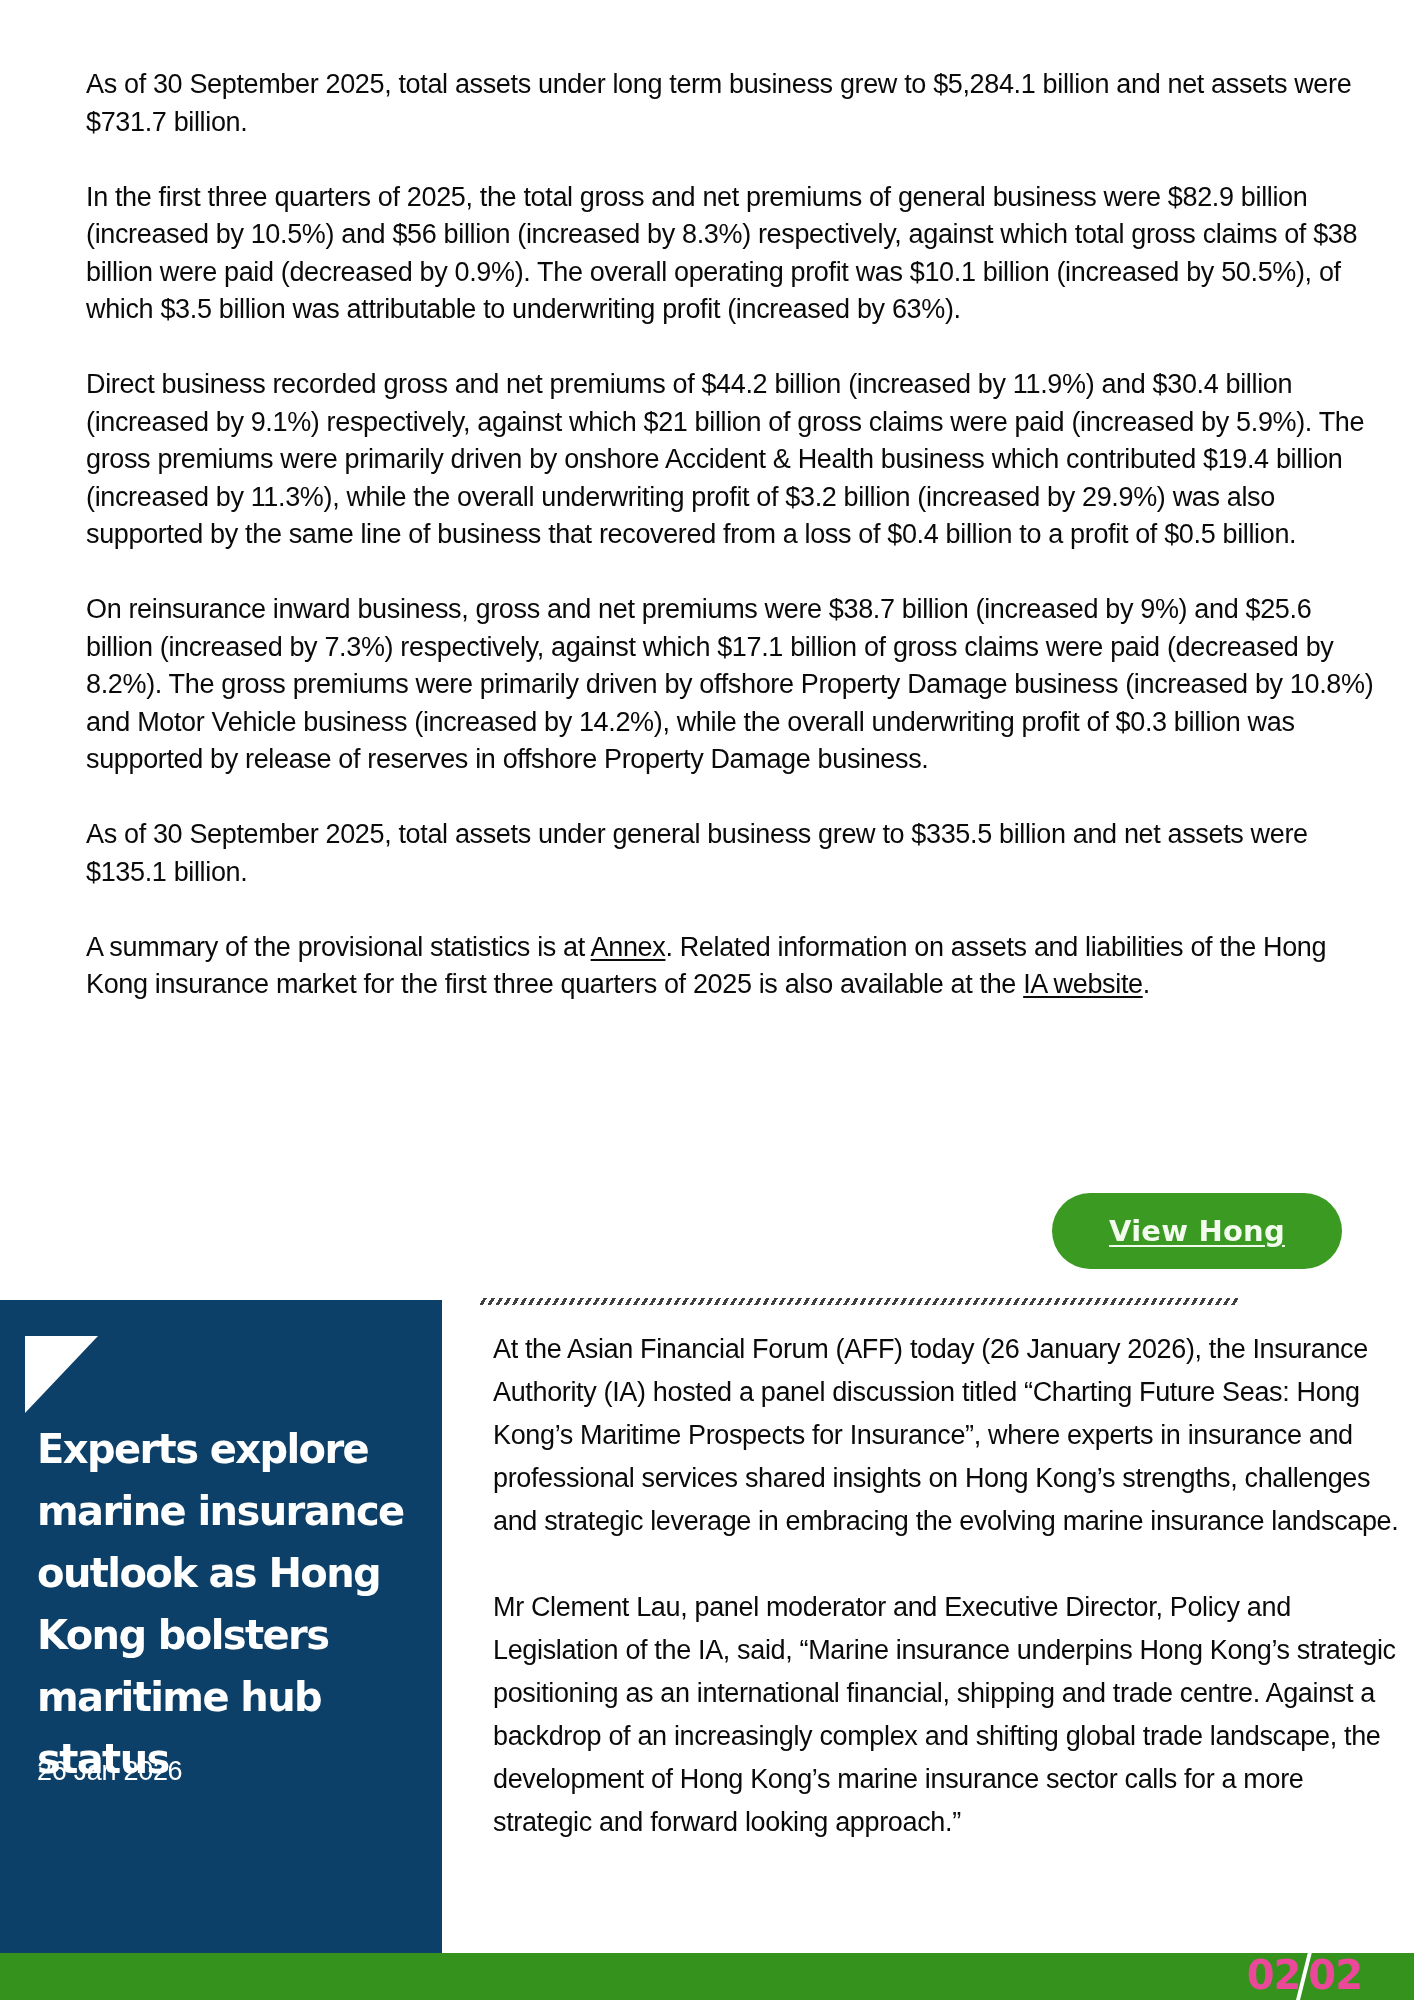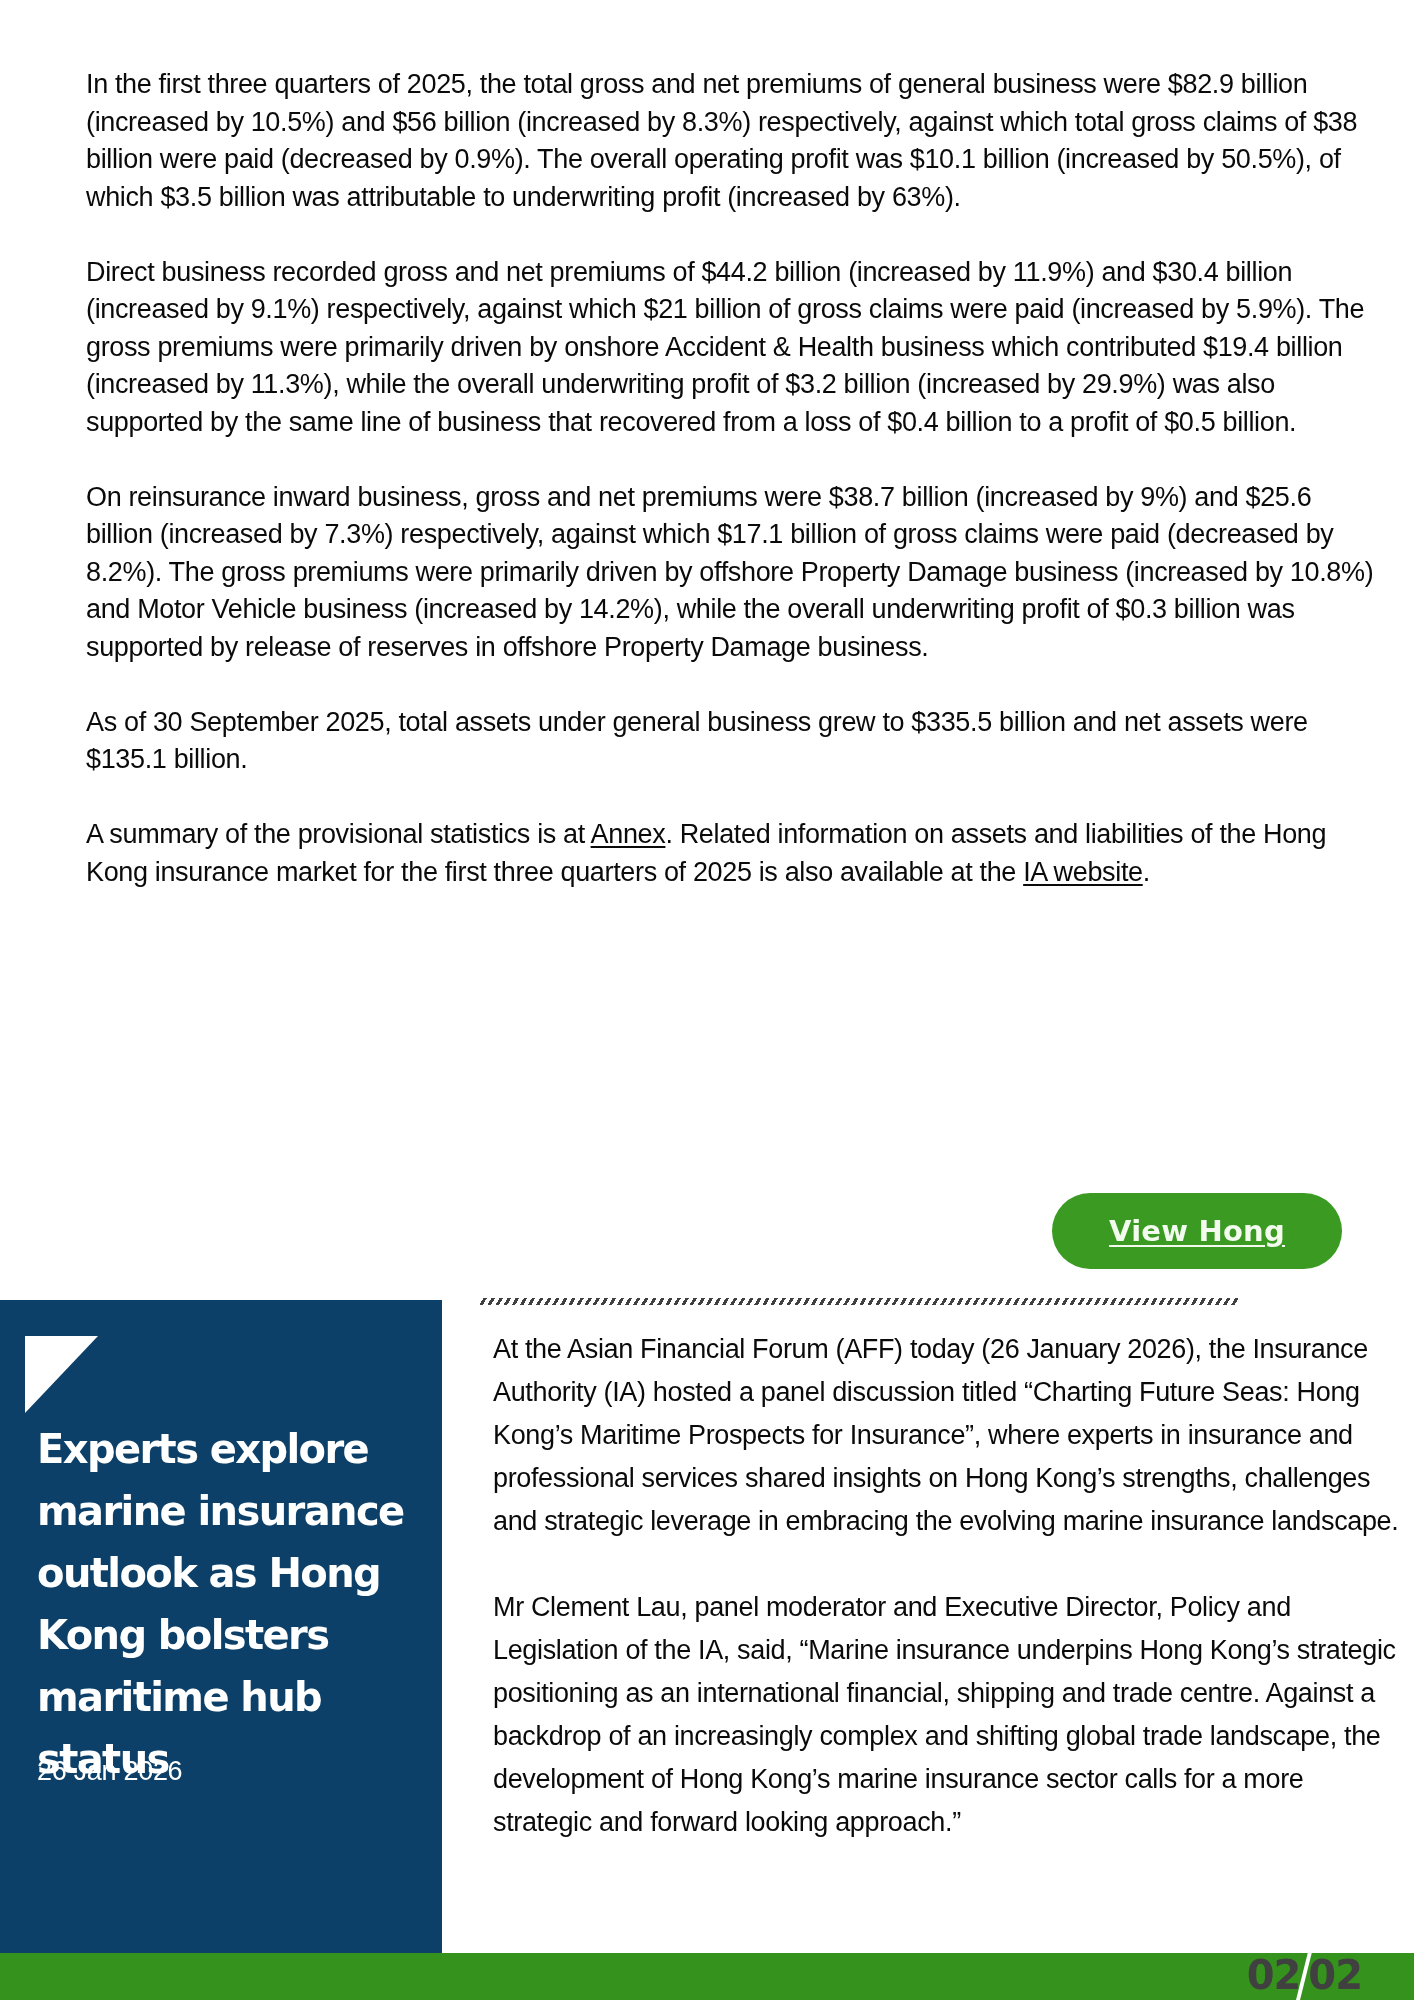"As of 30 September 2025, total assets under long" p { html: none -> <p>As of 30 September 2025, total assets under long term business grew to $5,284.1 billion and net assets were $731.7 billion.</p> }
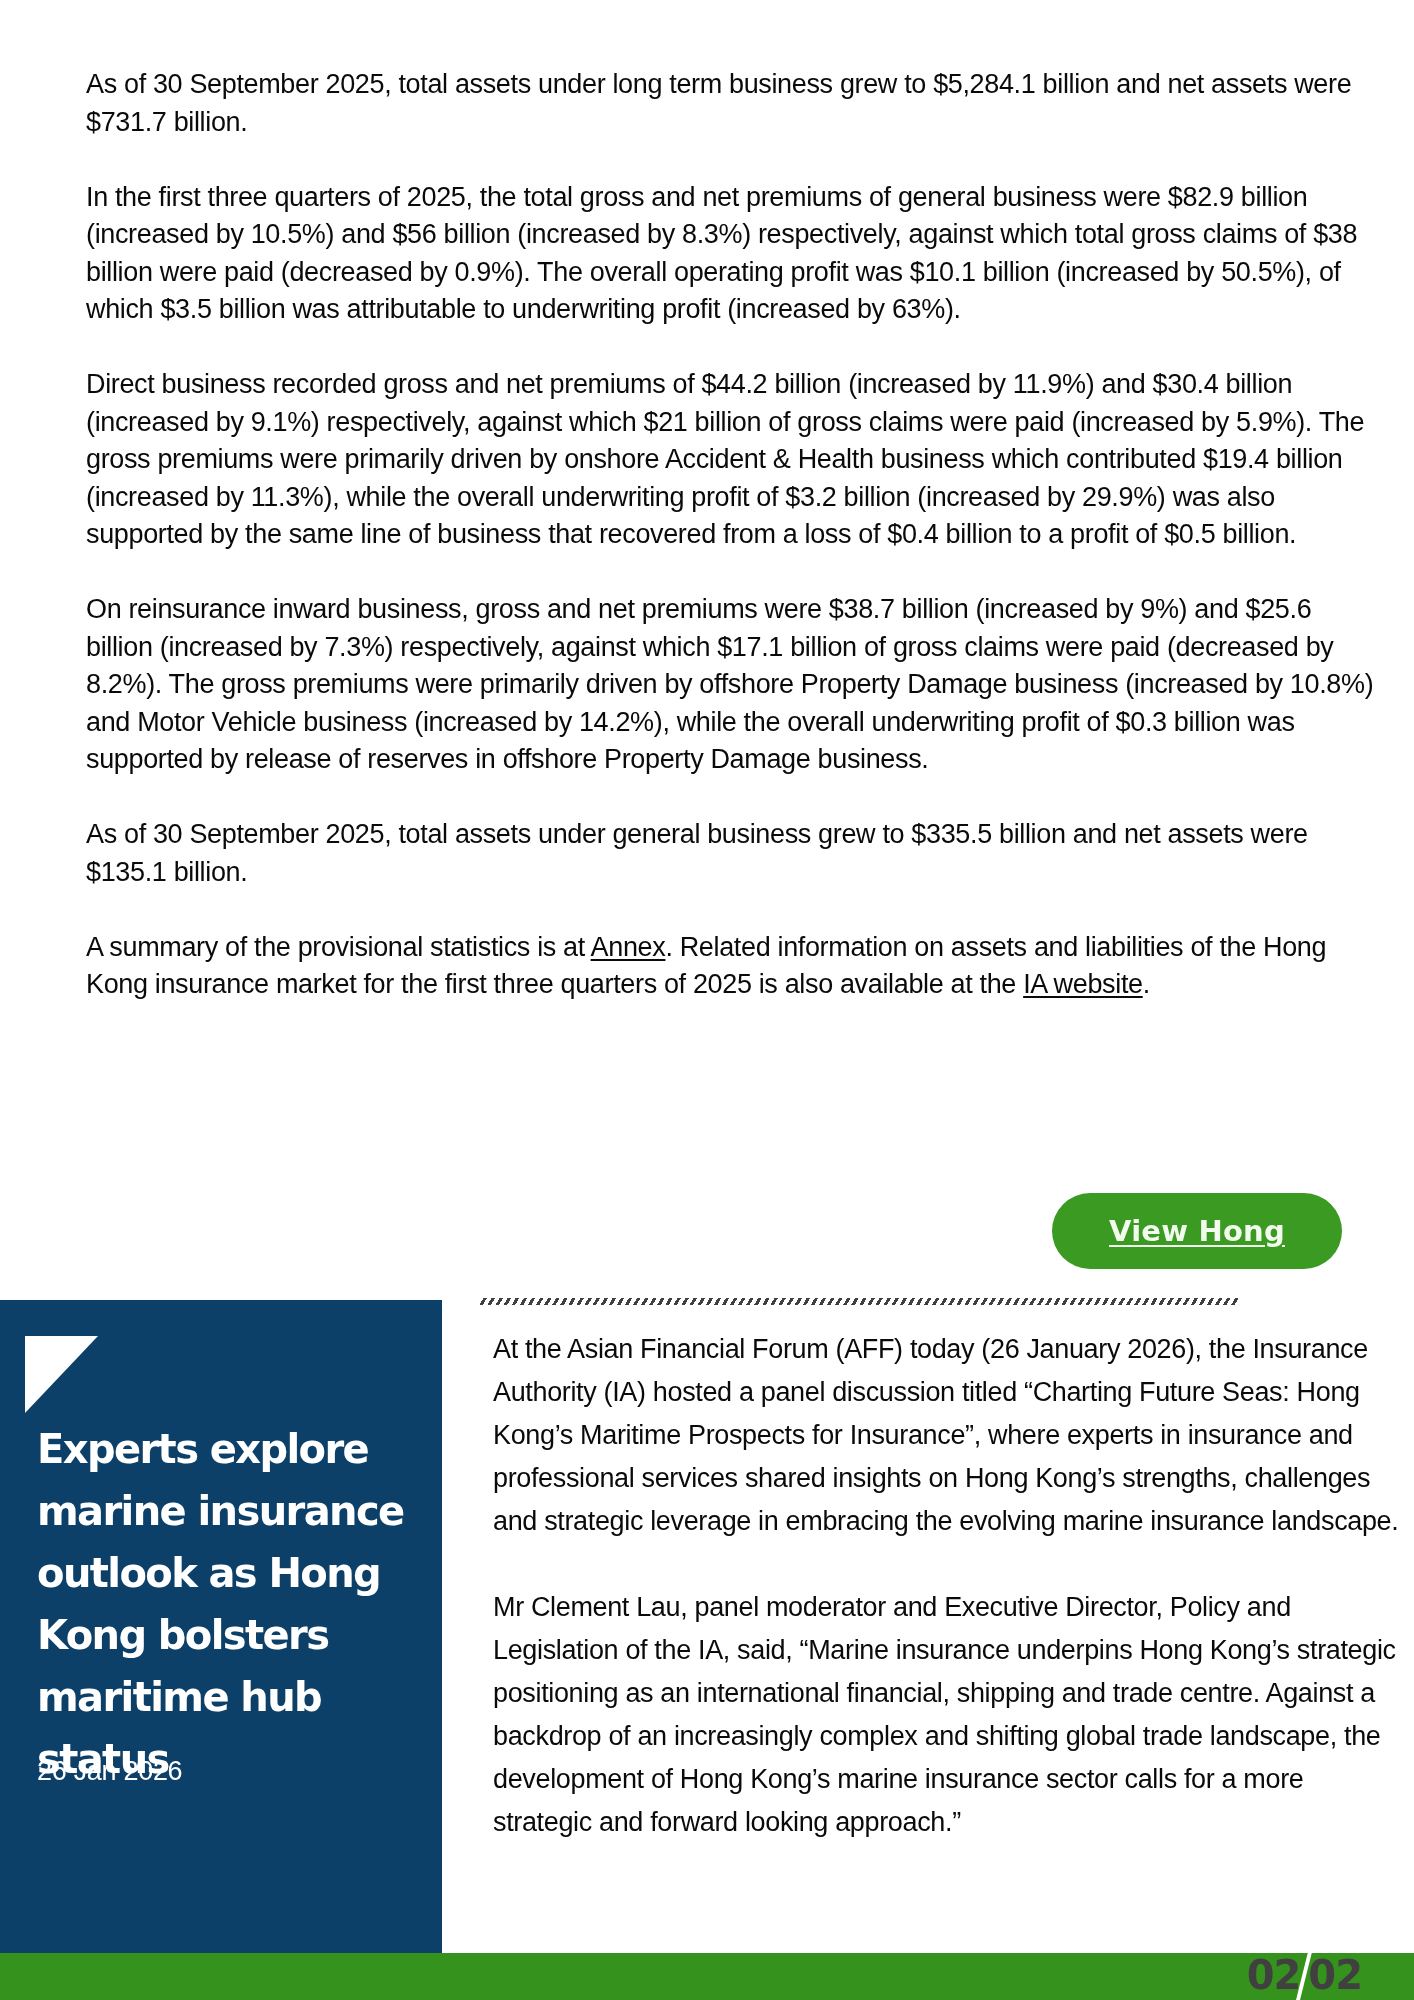"02" .page-number { color: #404040 -> #ec4899 }
